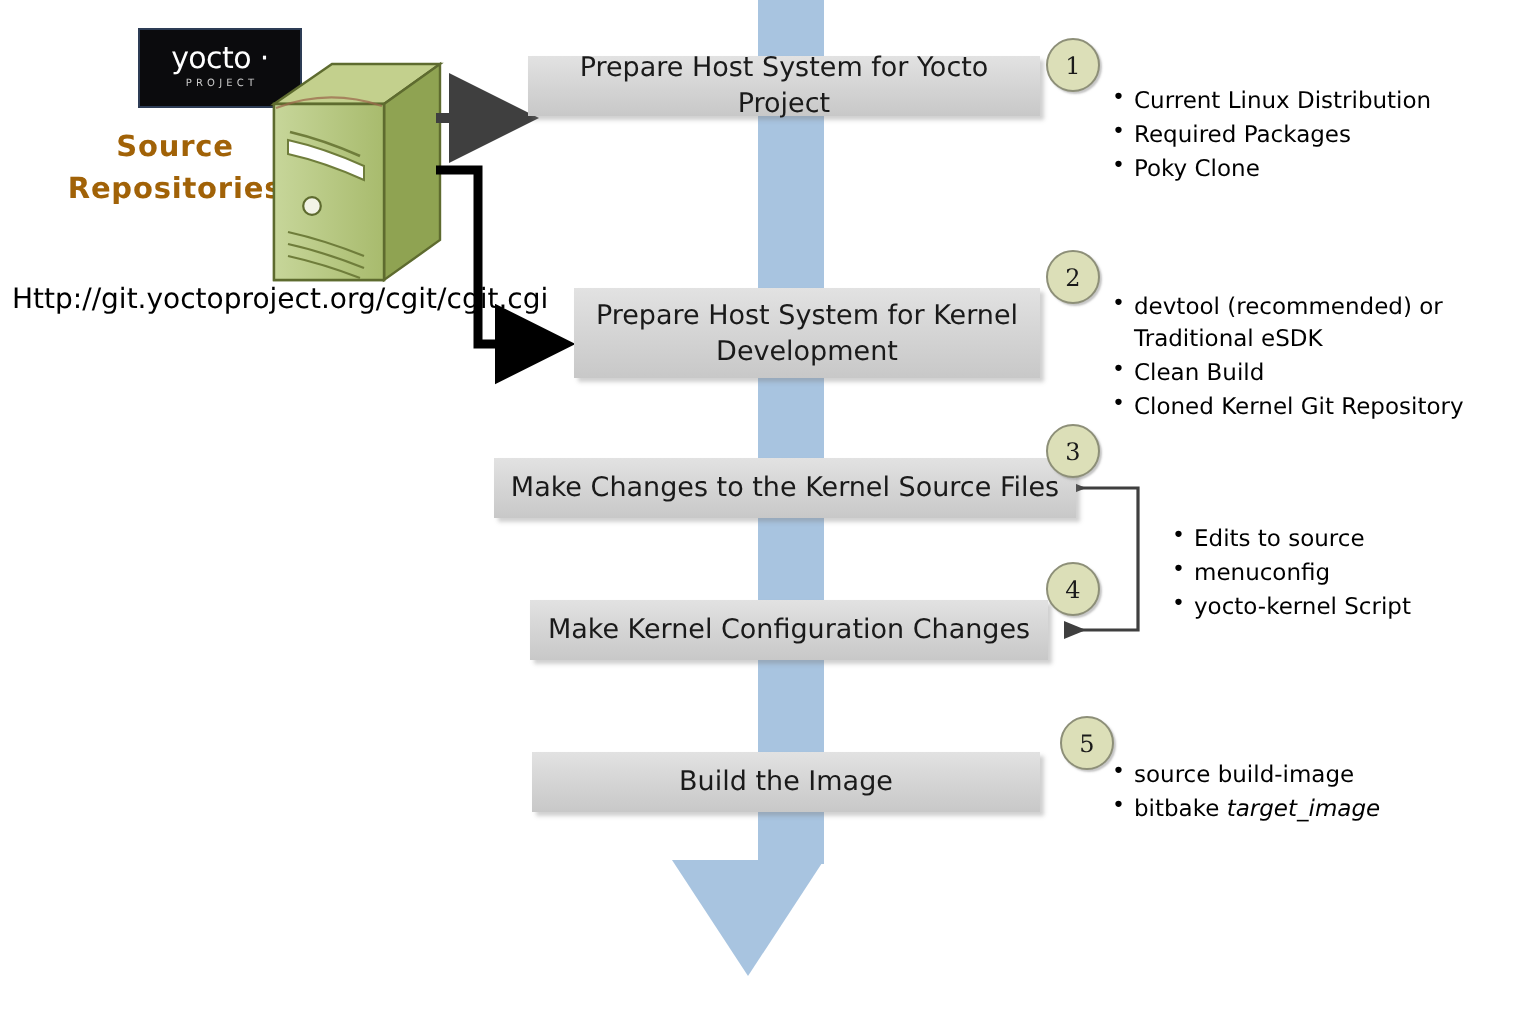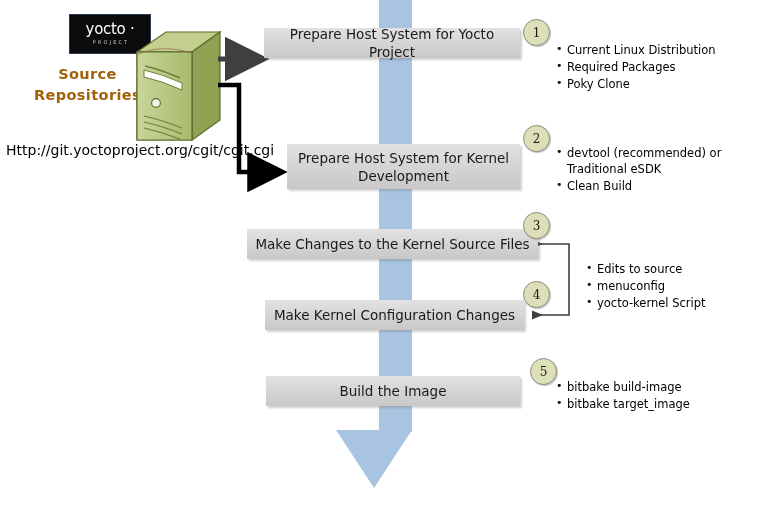"Cloned Kernel Git Repository" li { html: none -> <li>Cloned Kernel Git Repository</li> }
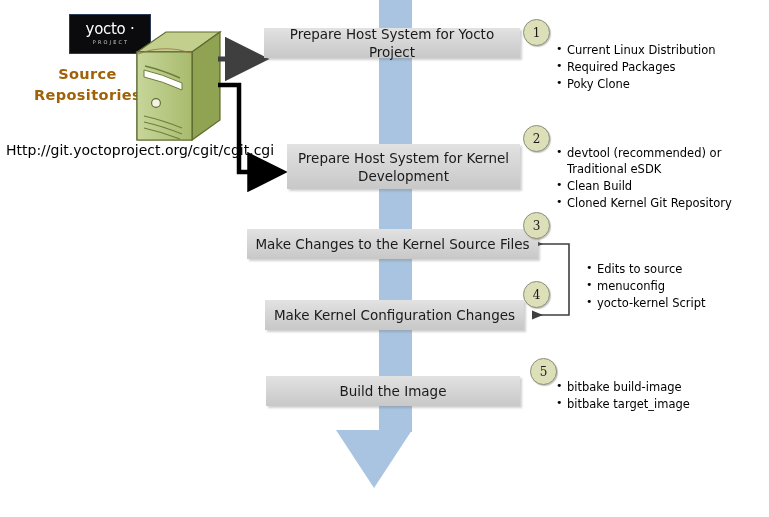"bitbake build-image" li { text: bitbake -> source }
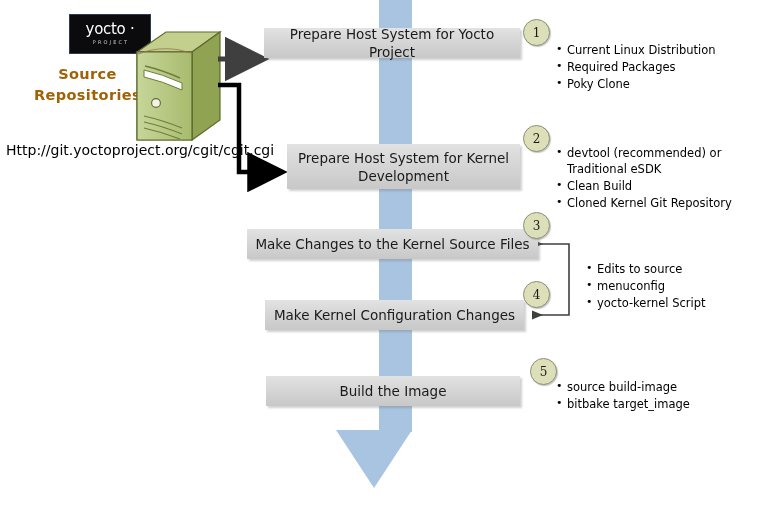"target_image" .bullets .ital { font-style: none -> italic }
